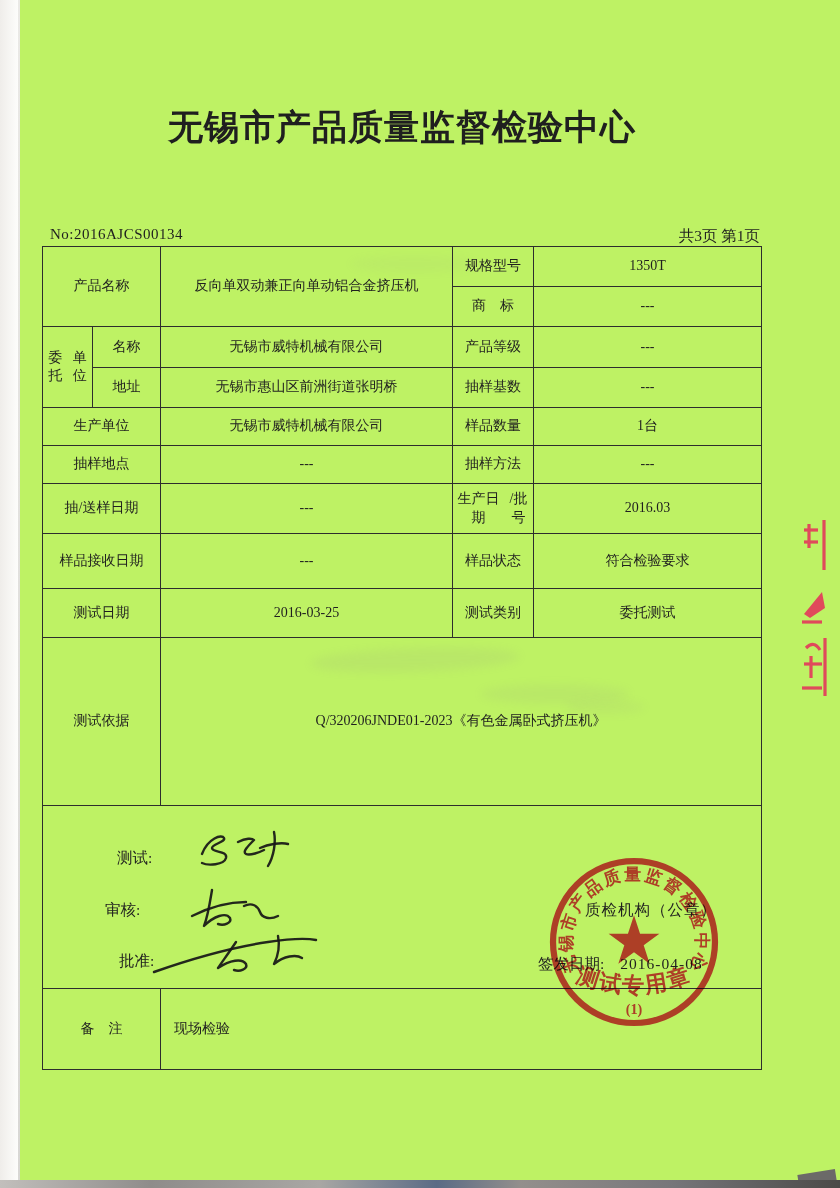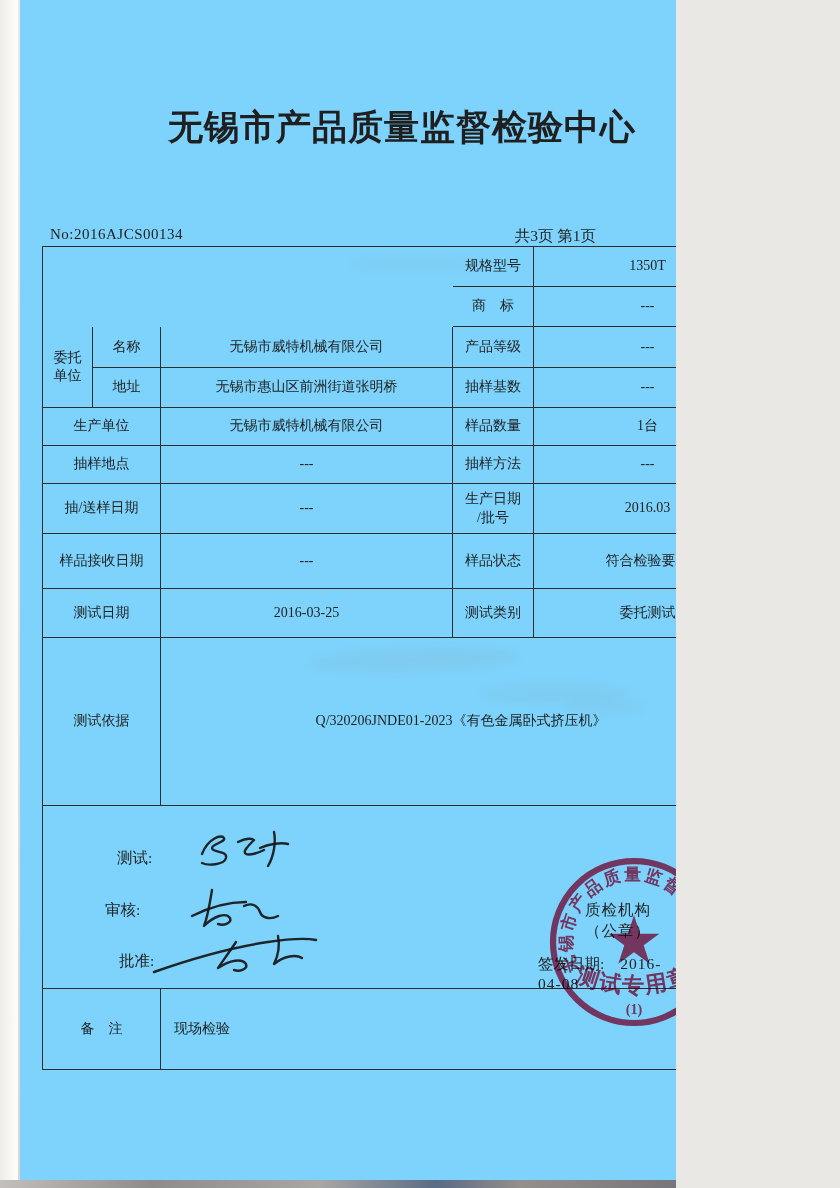"无锡市产品质量监督检验中心" .page { background: #7dd3fc -> #bef264; width: 676px -> 840px }
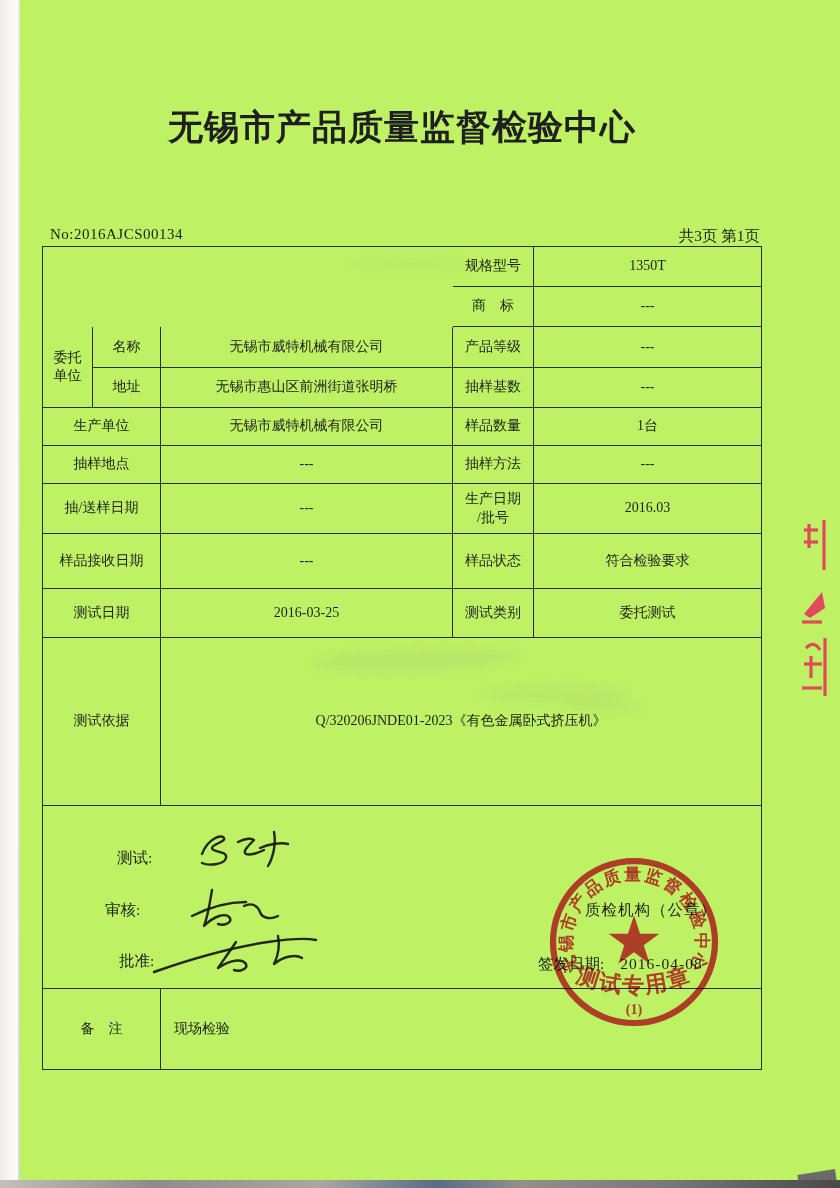"产品名称" div.c { html: none -> <div>产品名称</div> }
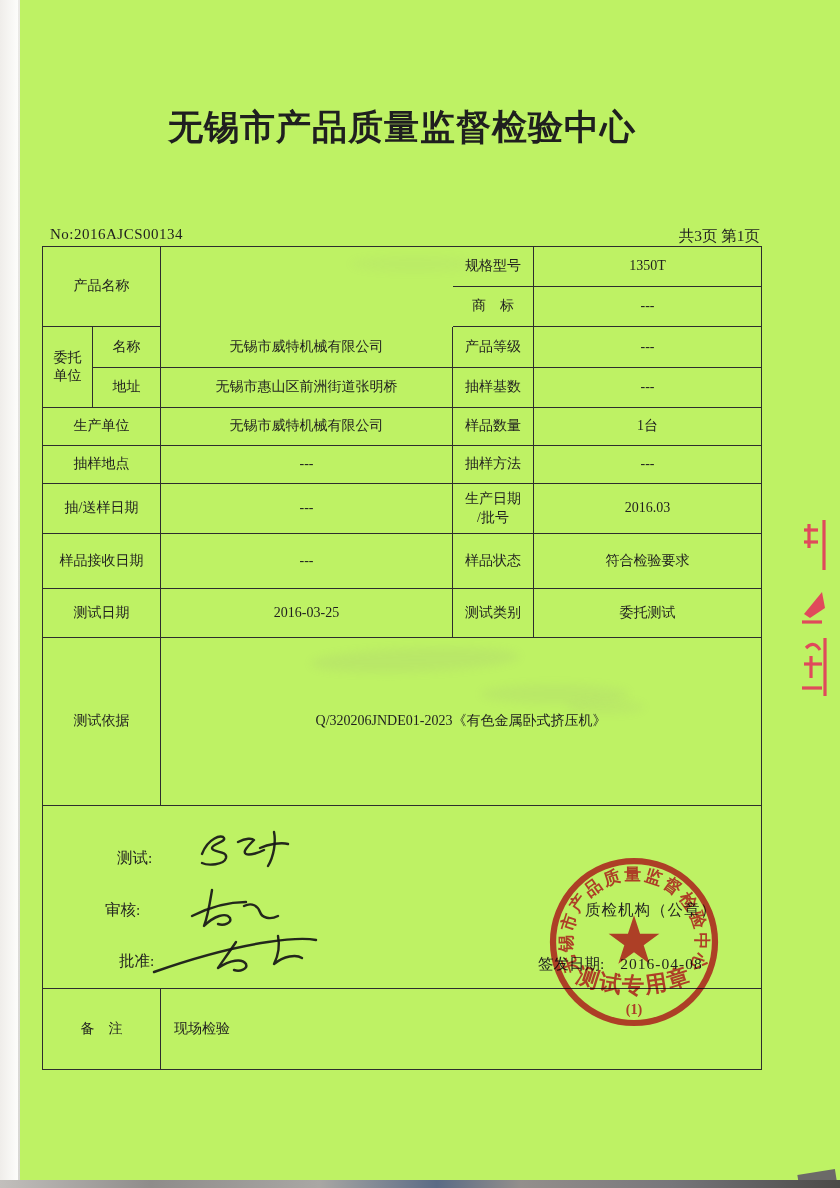"反向单双动兼正向单动铝合金挤压机" div.c { html: none -> <div>反向单双动兼正向单动铝合金挤压机</div> }
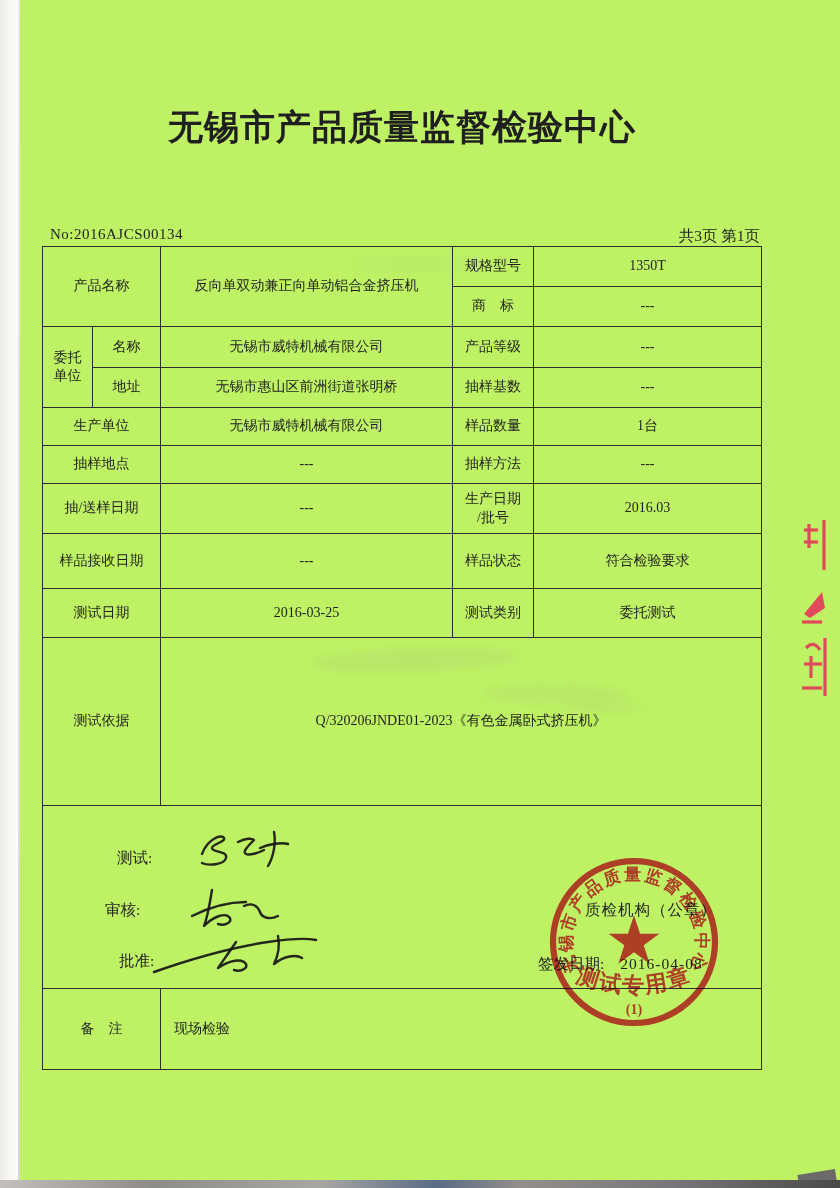"委托" .c.col { flex-direction: column -> row }
